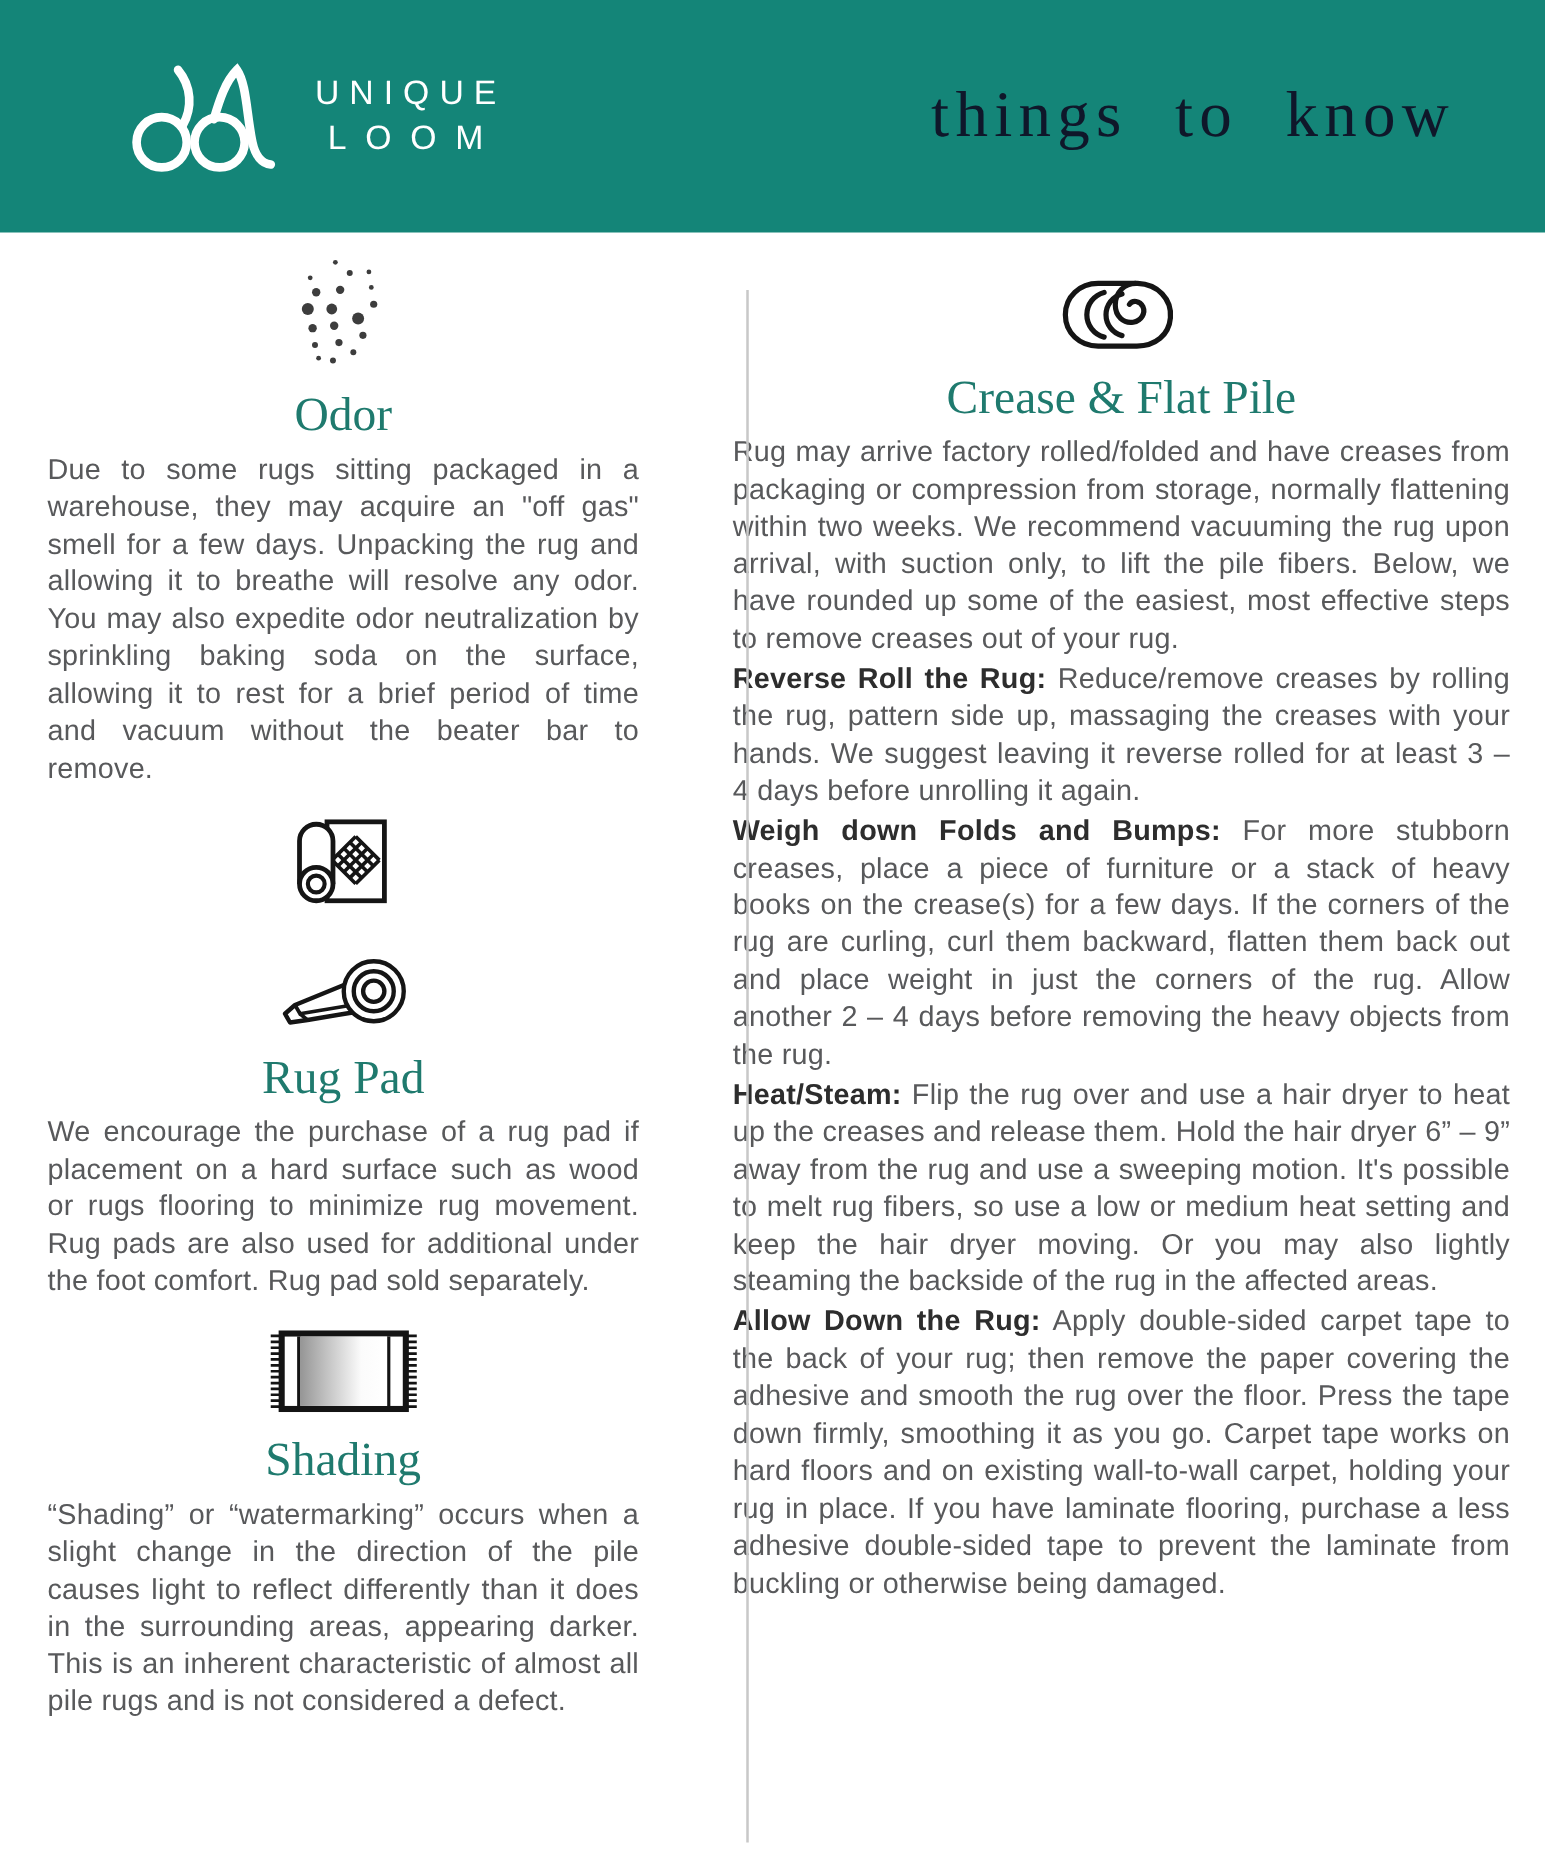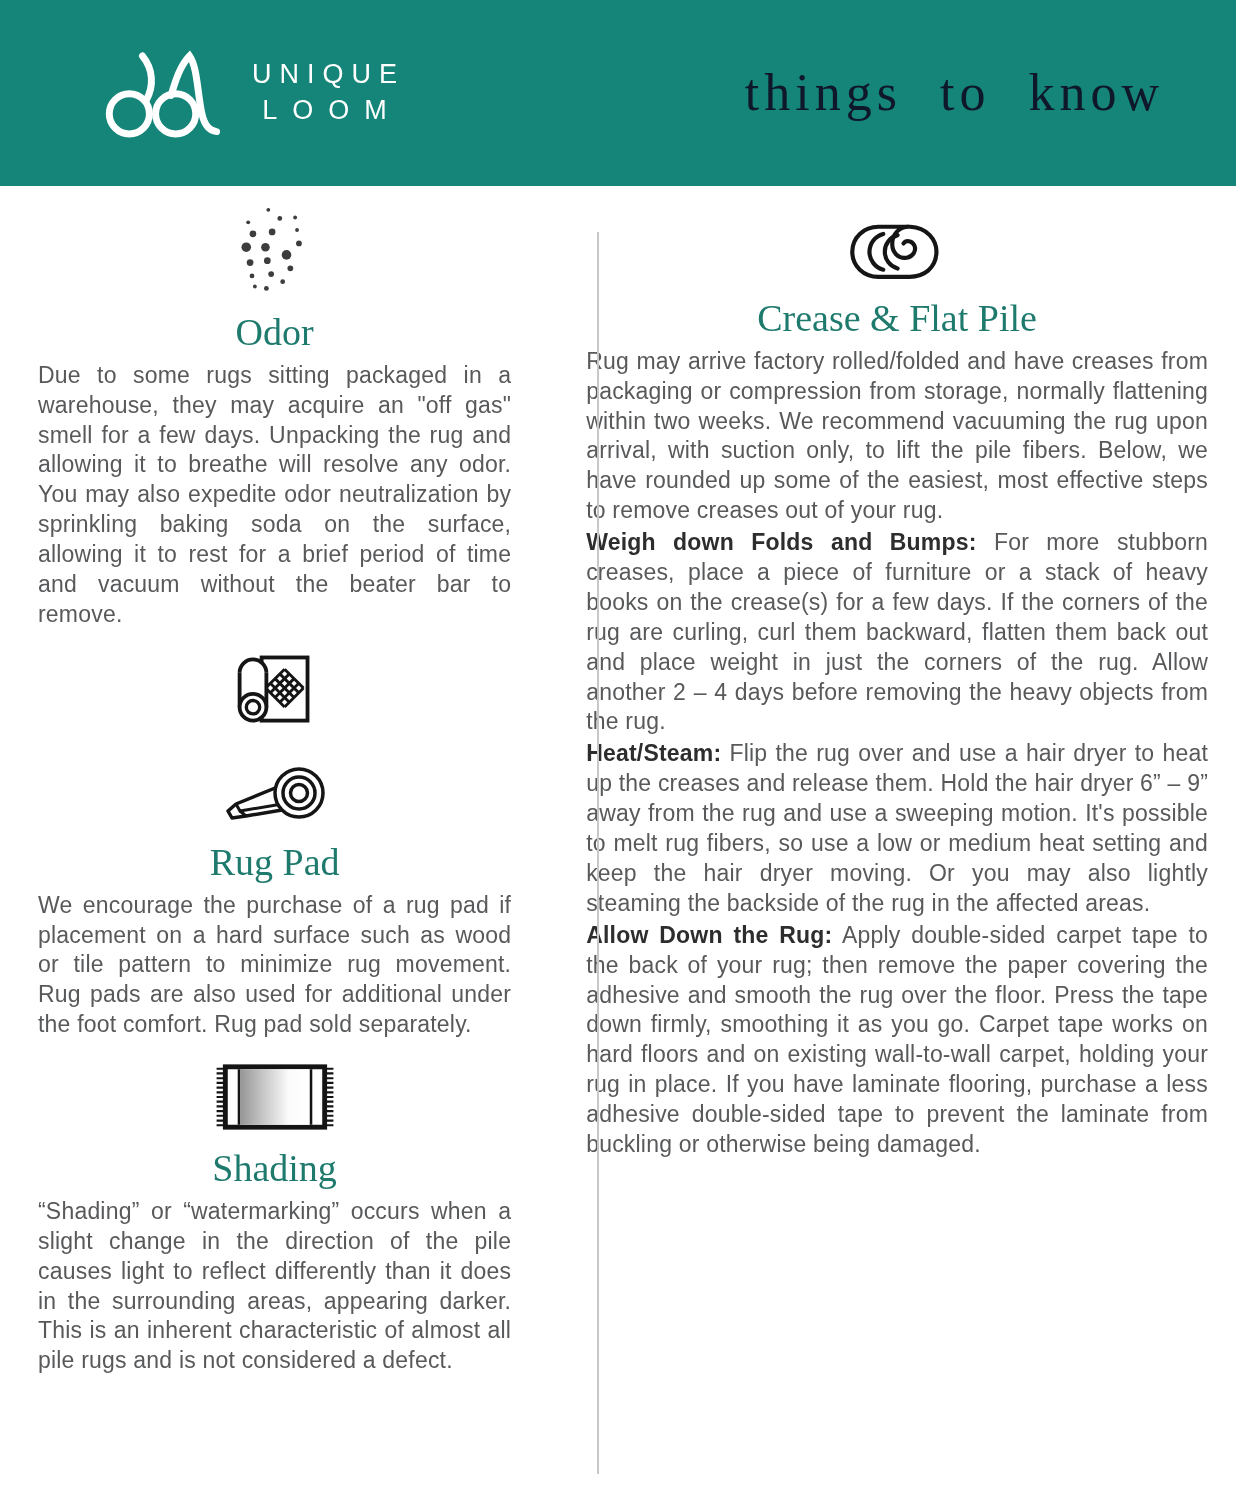"Reverse Roll the Rug: Reduce/remove" p.body-text { html: none -> <p> <b>Reverse Roll the Rug:</b> <span>Reduce/remove creases by rolling the rug, pattern side up, massaging the creases with your hands. We suggest leaving it reverse rolled for at least 3 – 4 days before unrolling it again.</span> </p> }
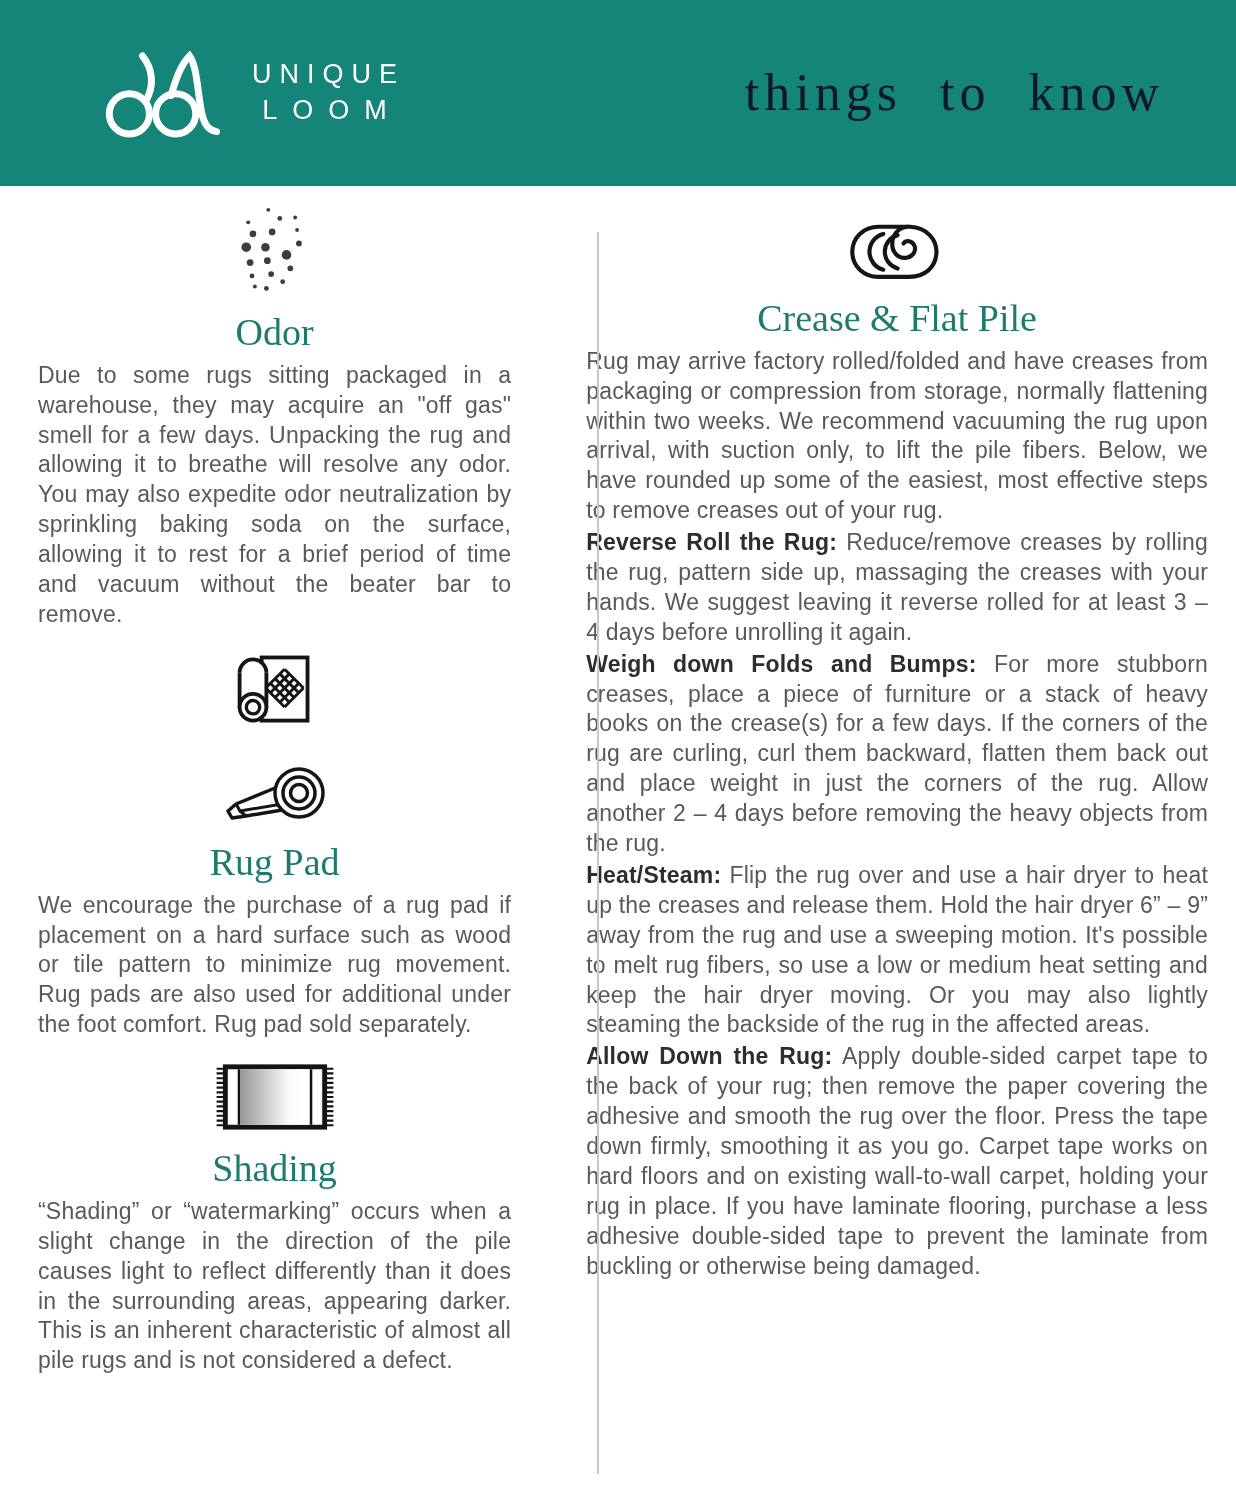"We encourage the purchase of" p.body-text { text: tile pattern -> rugs flooring }
